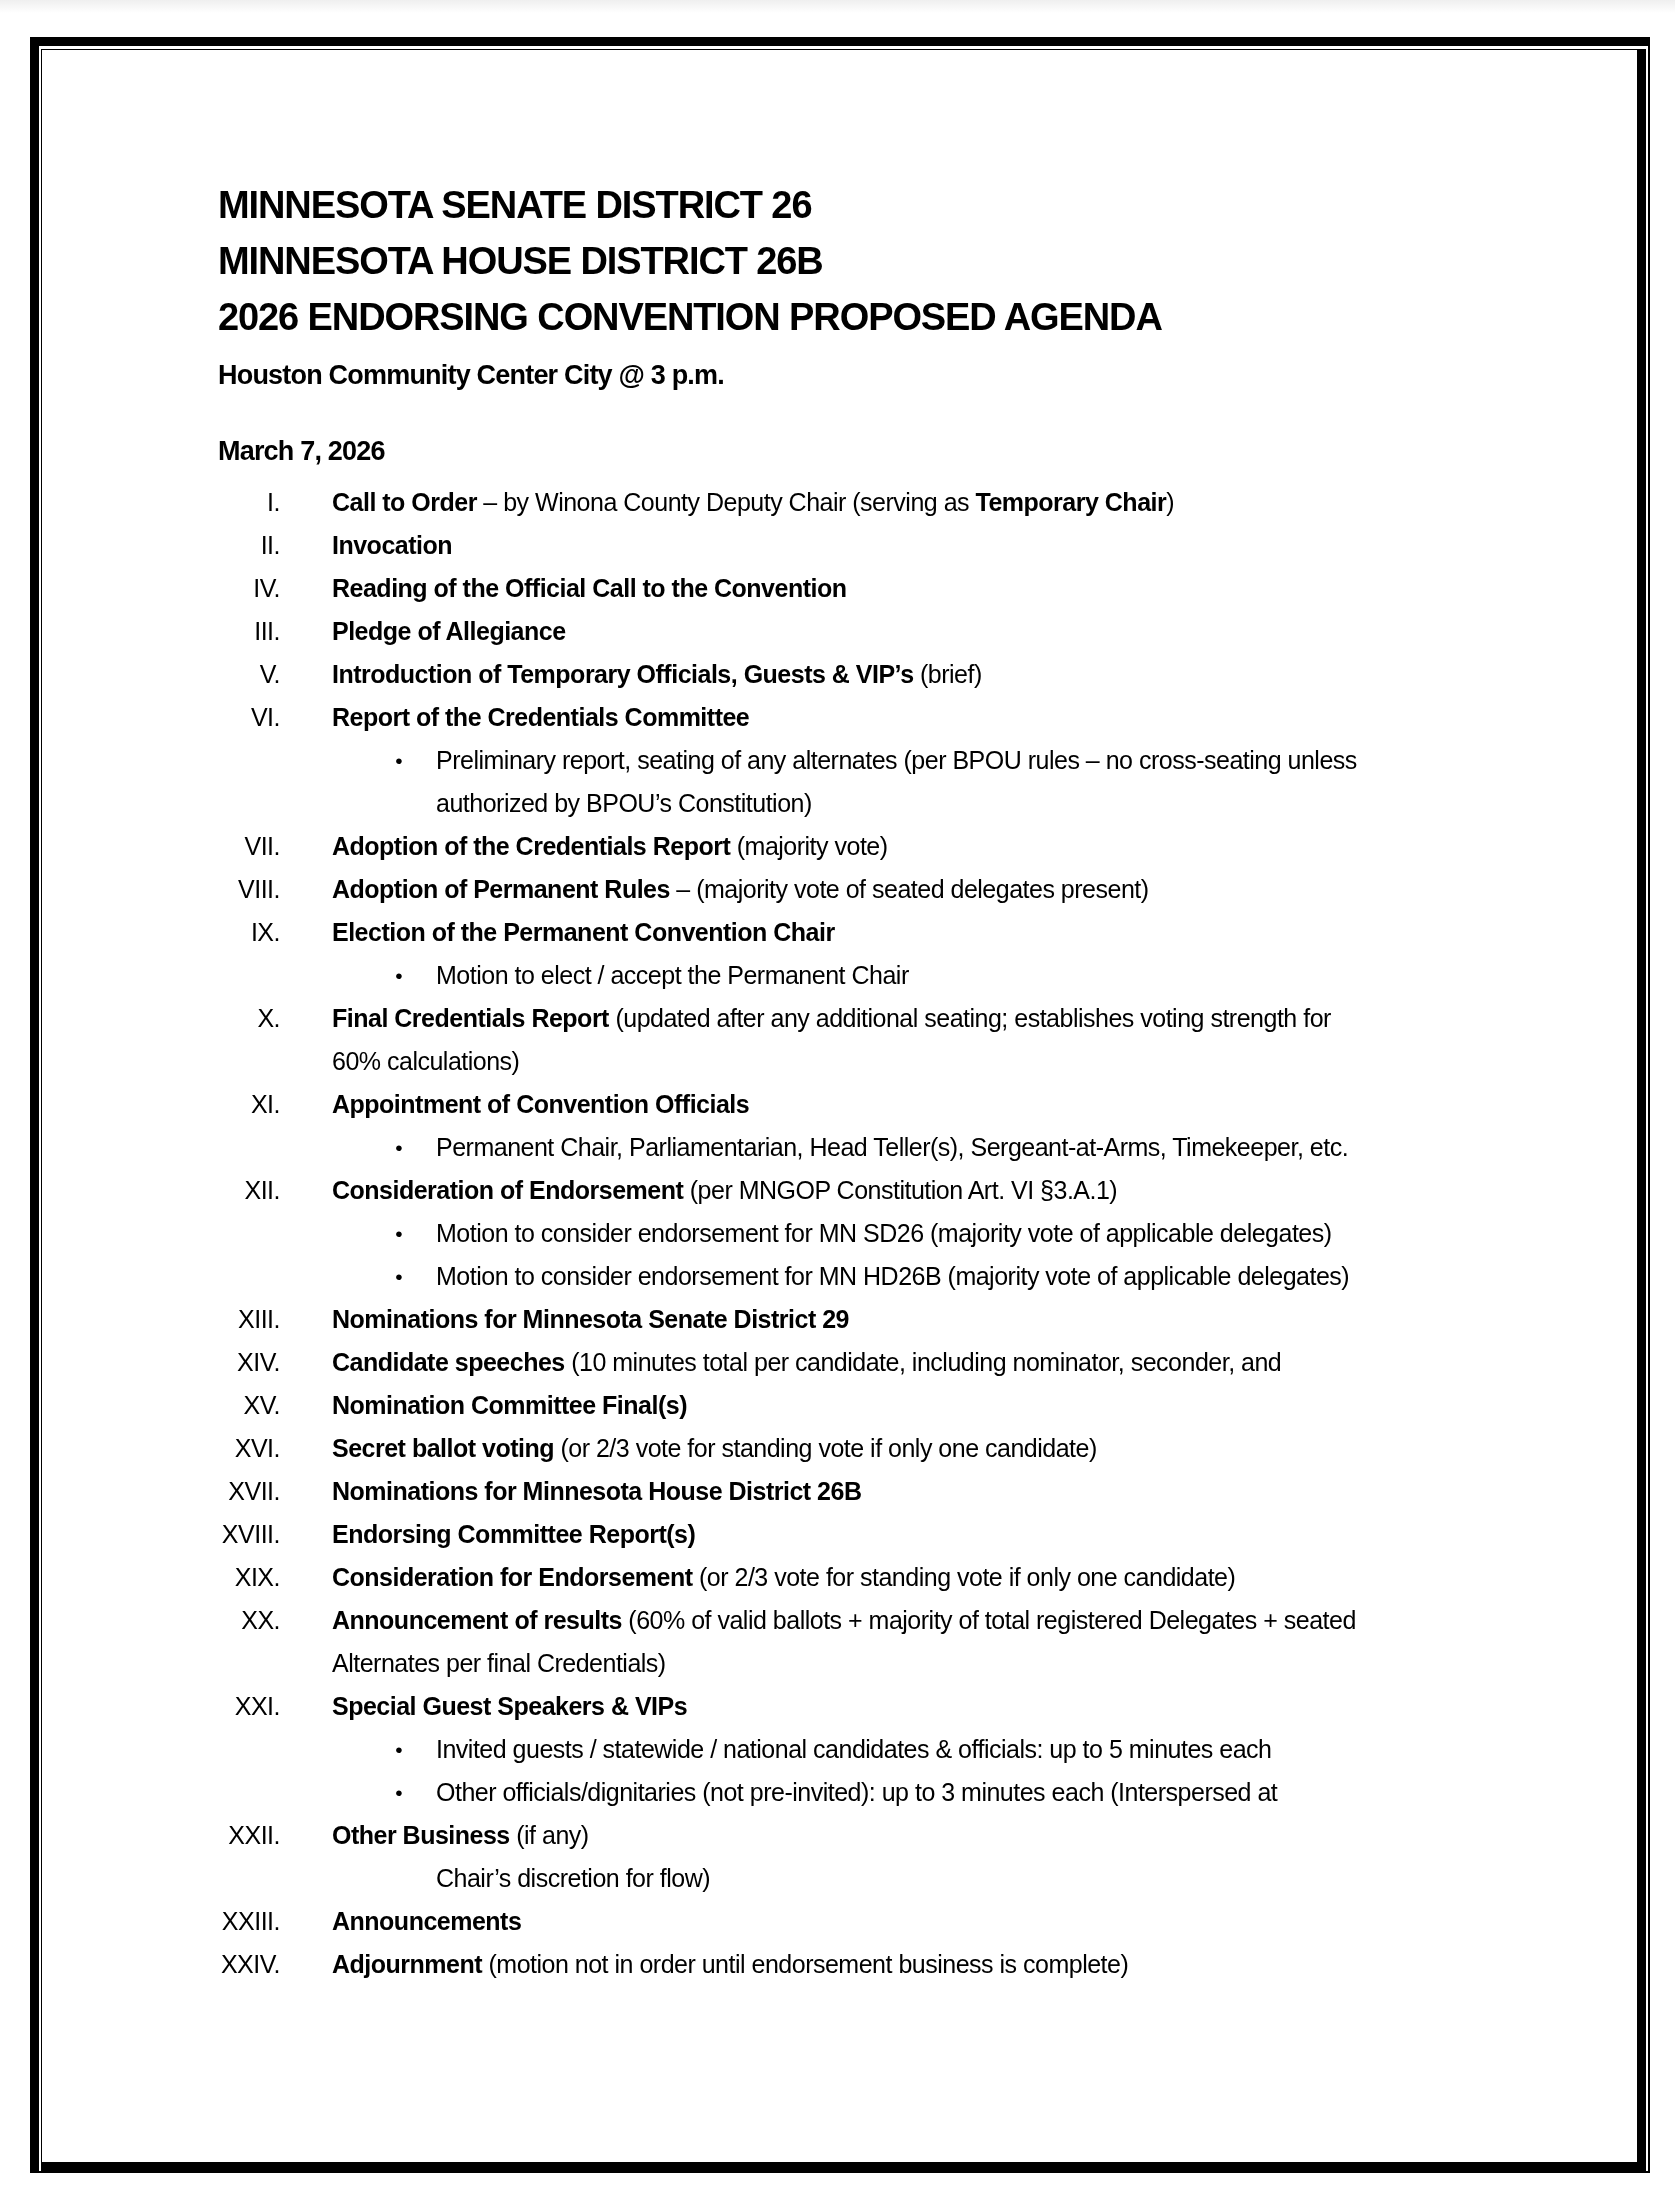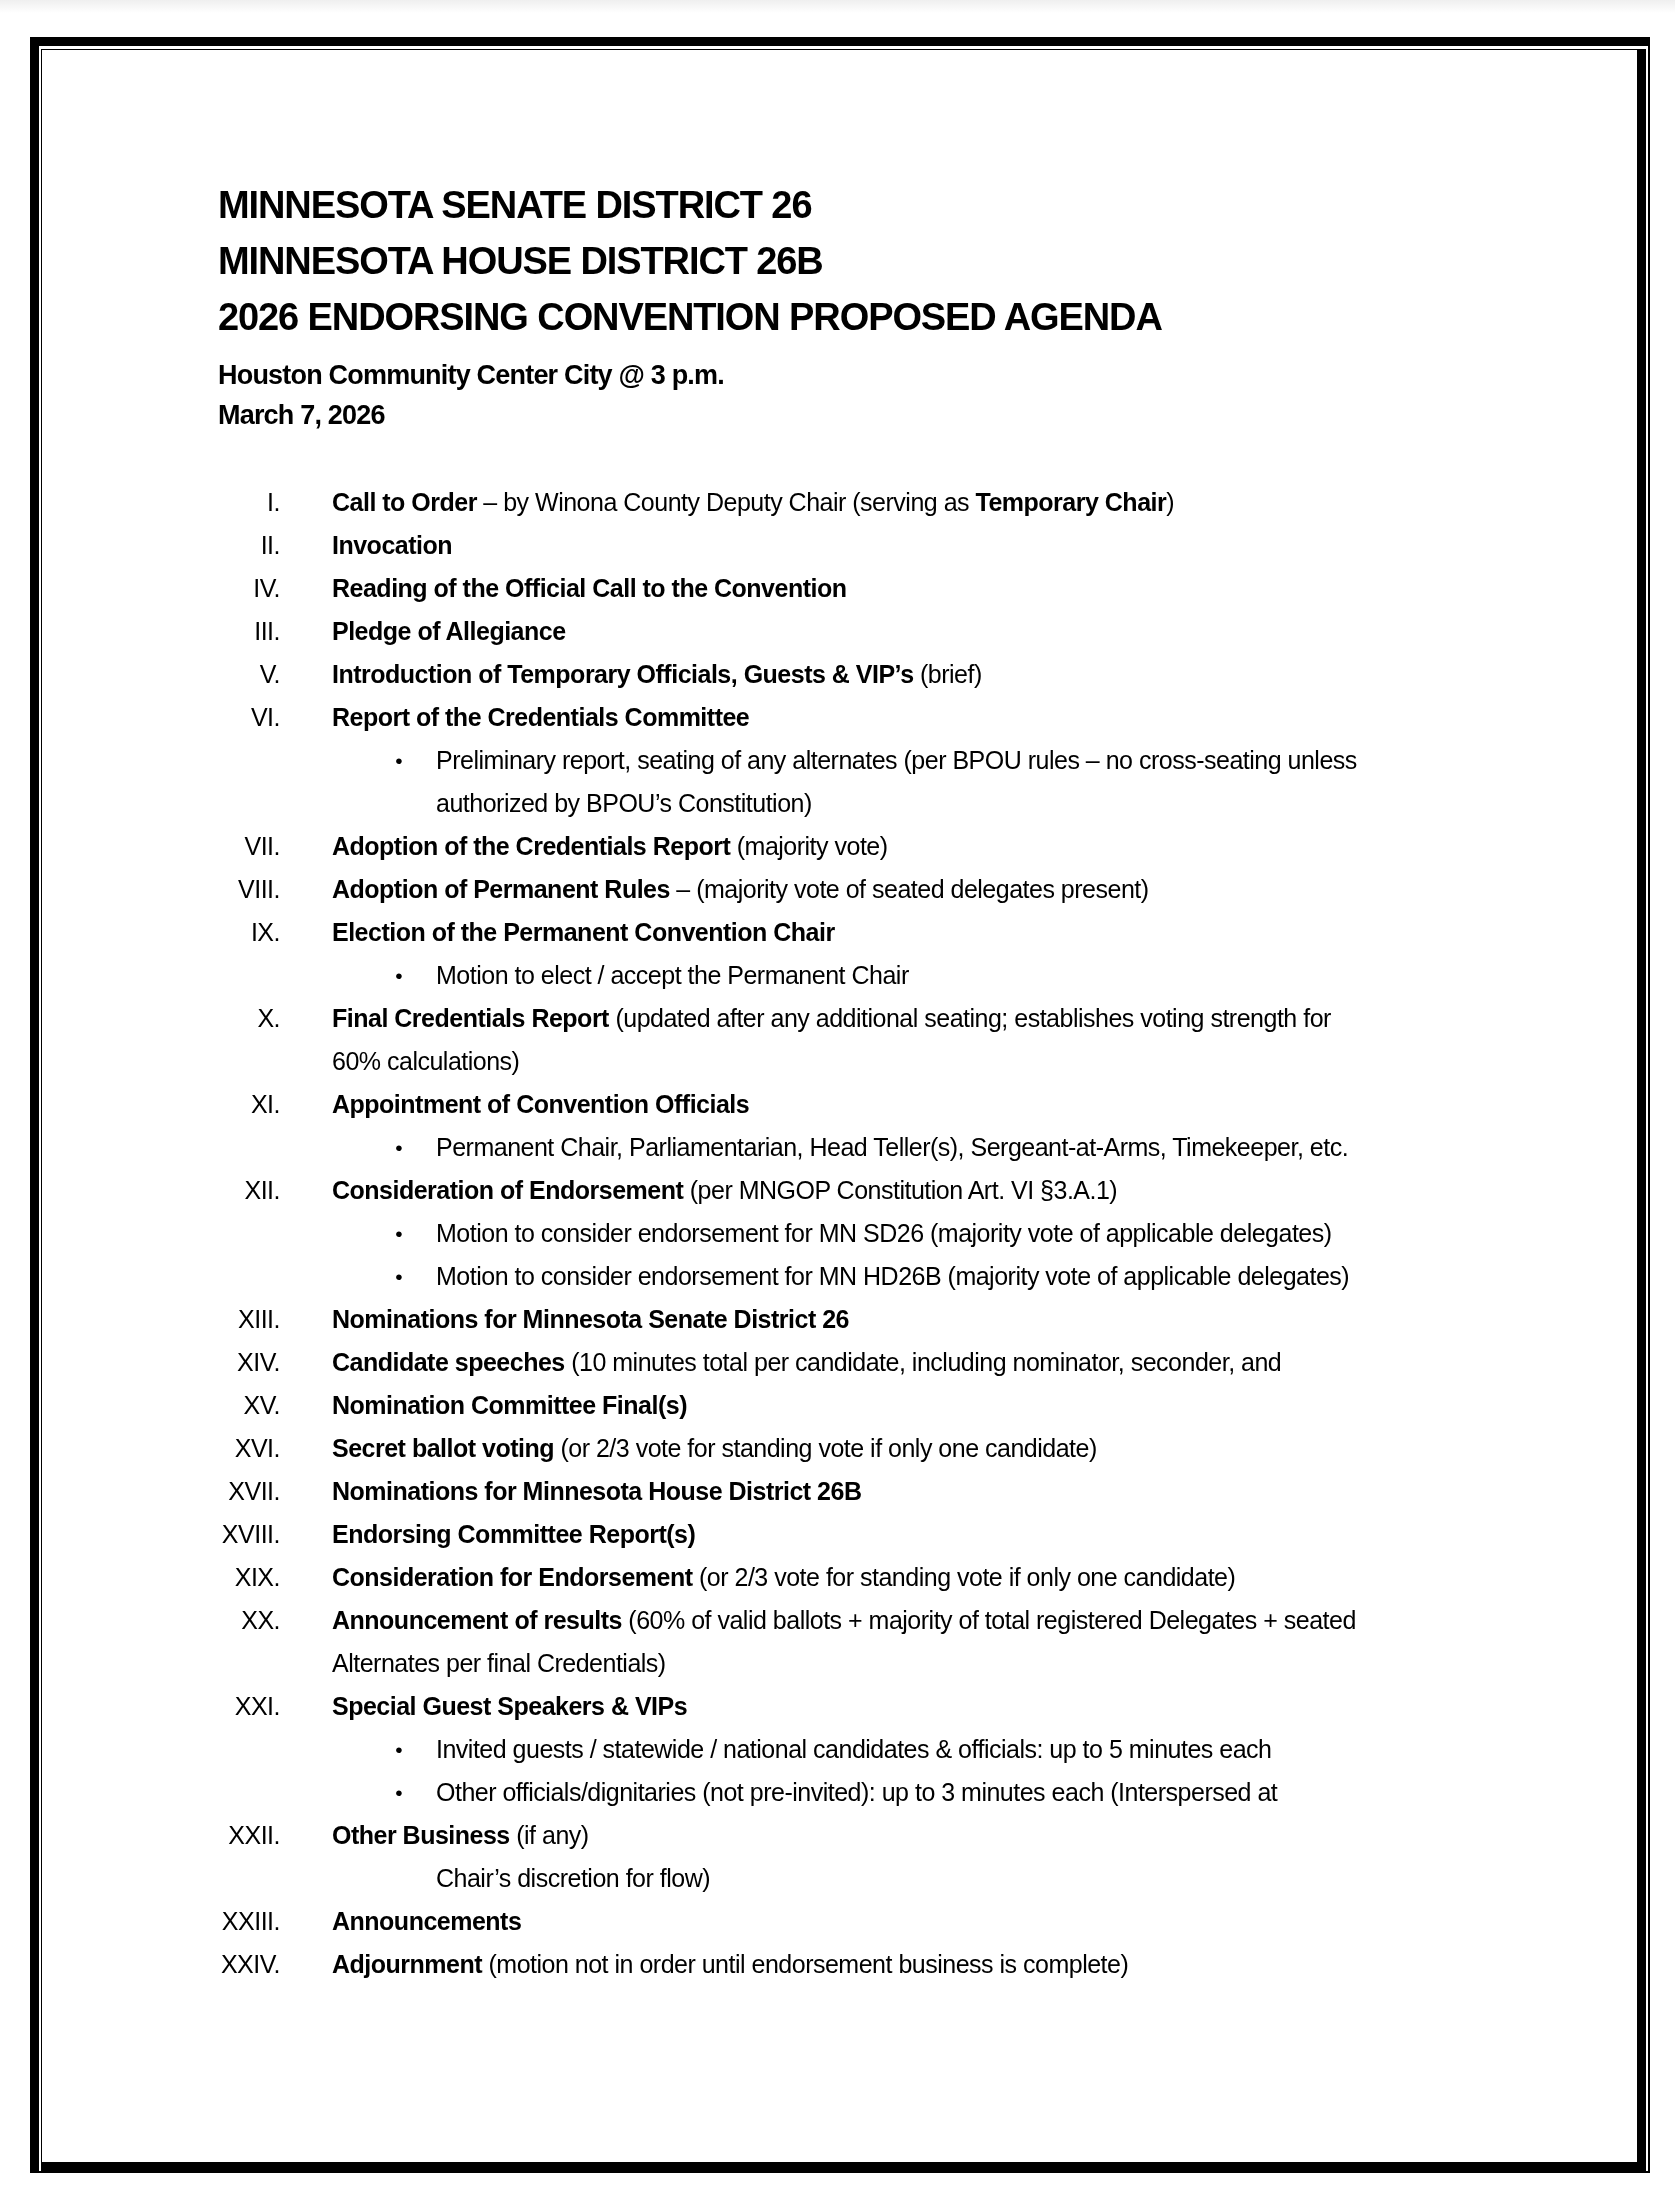"March 7, 2026" .subtitle-line { margin-top: none -> 36px }
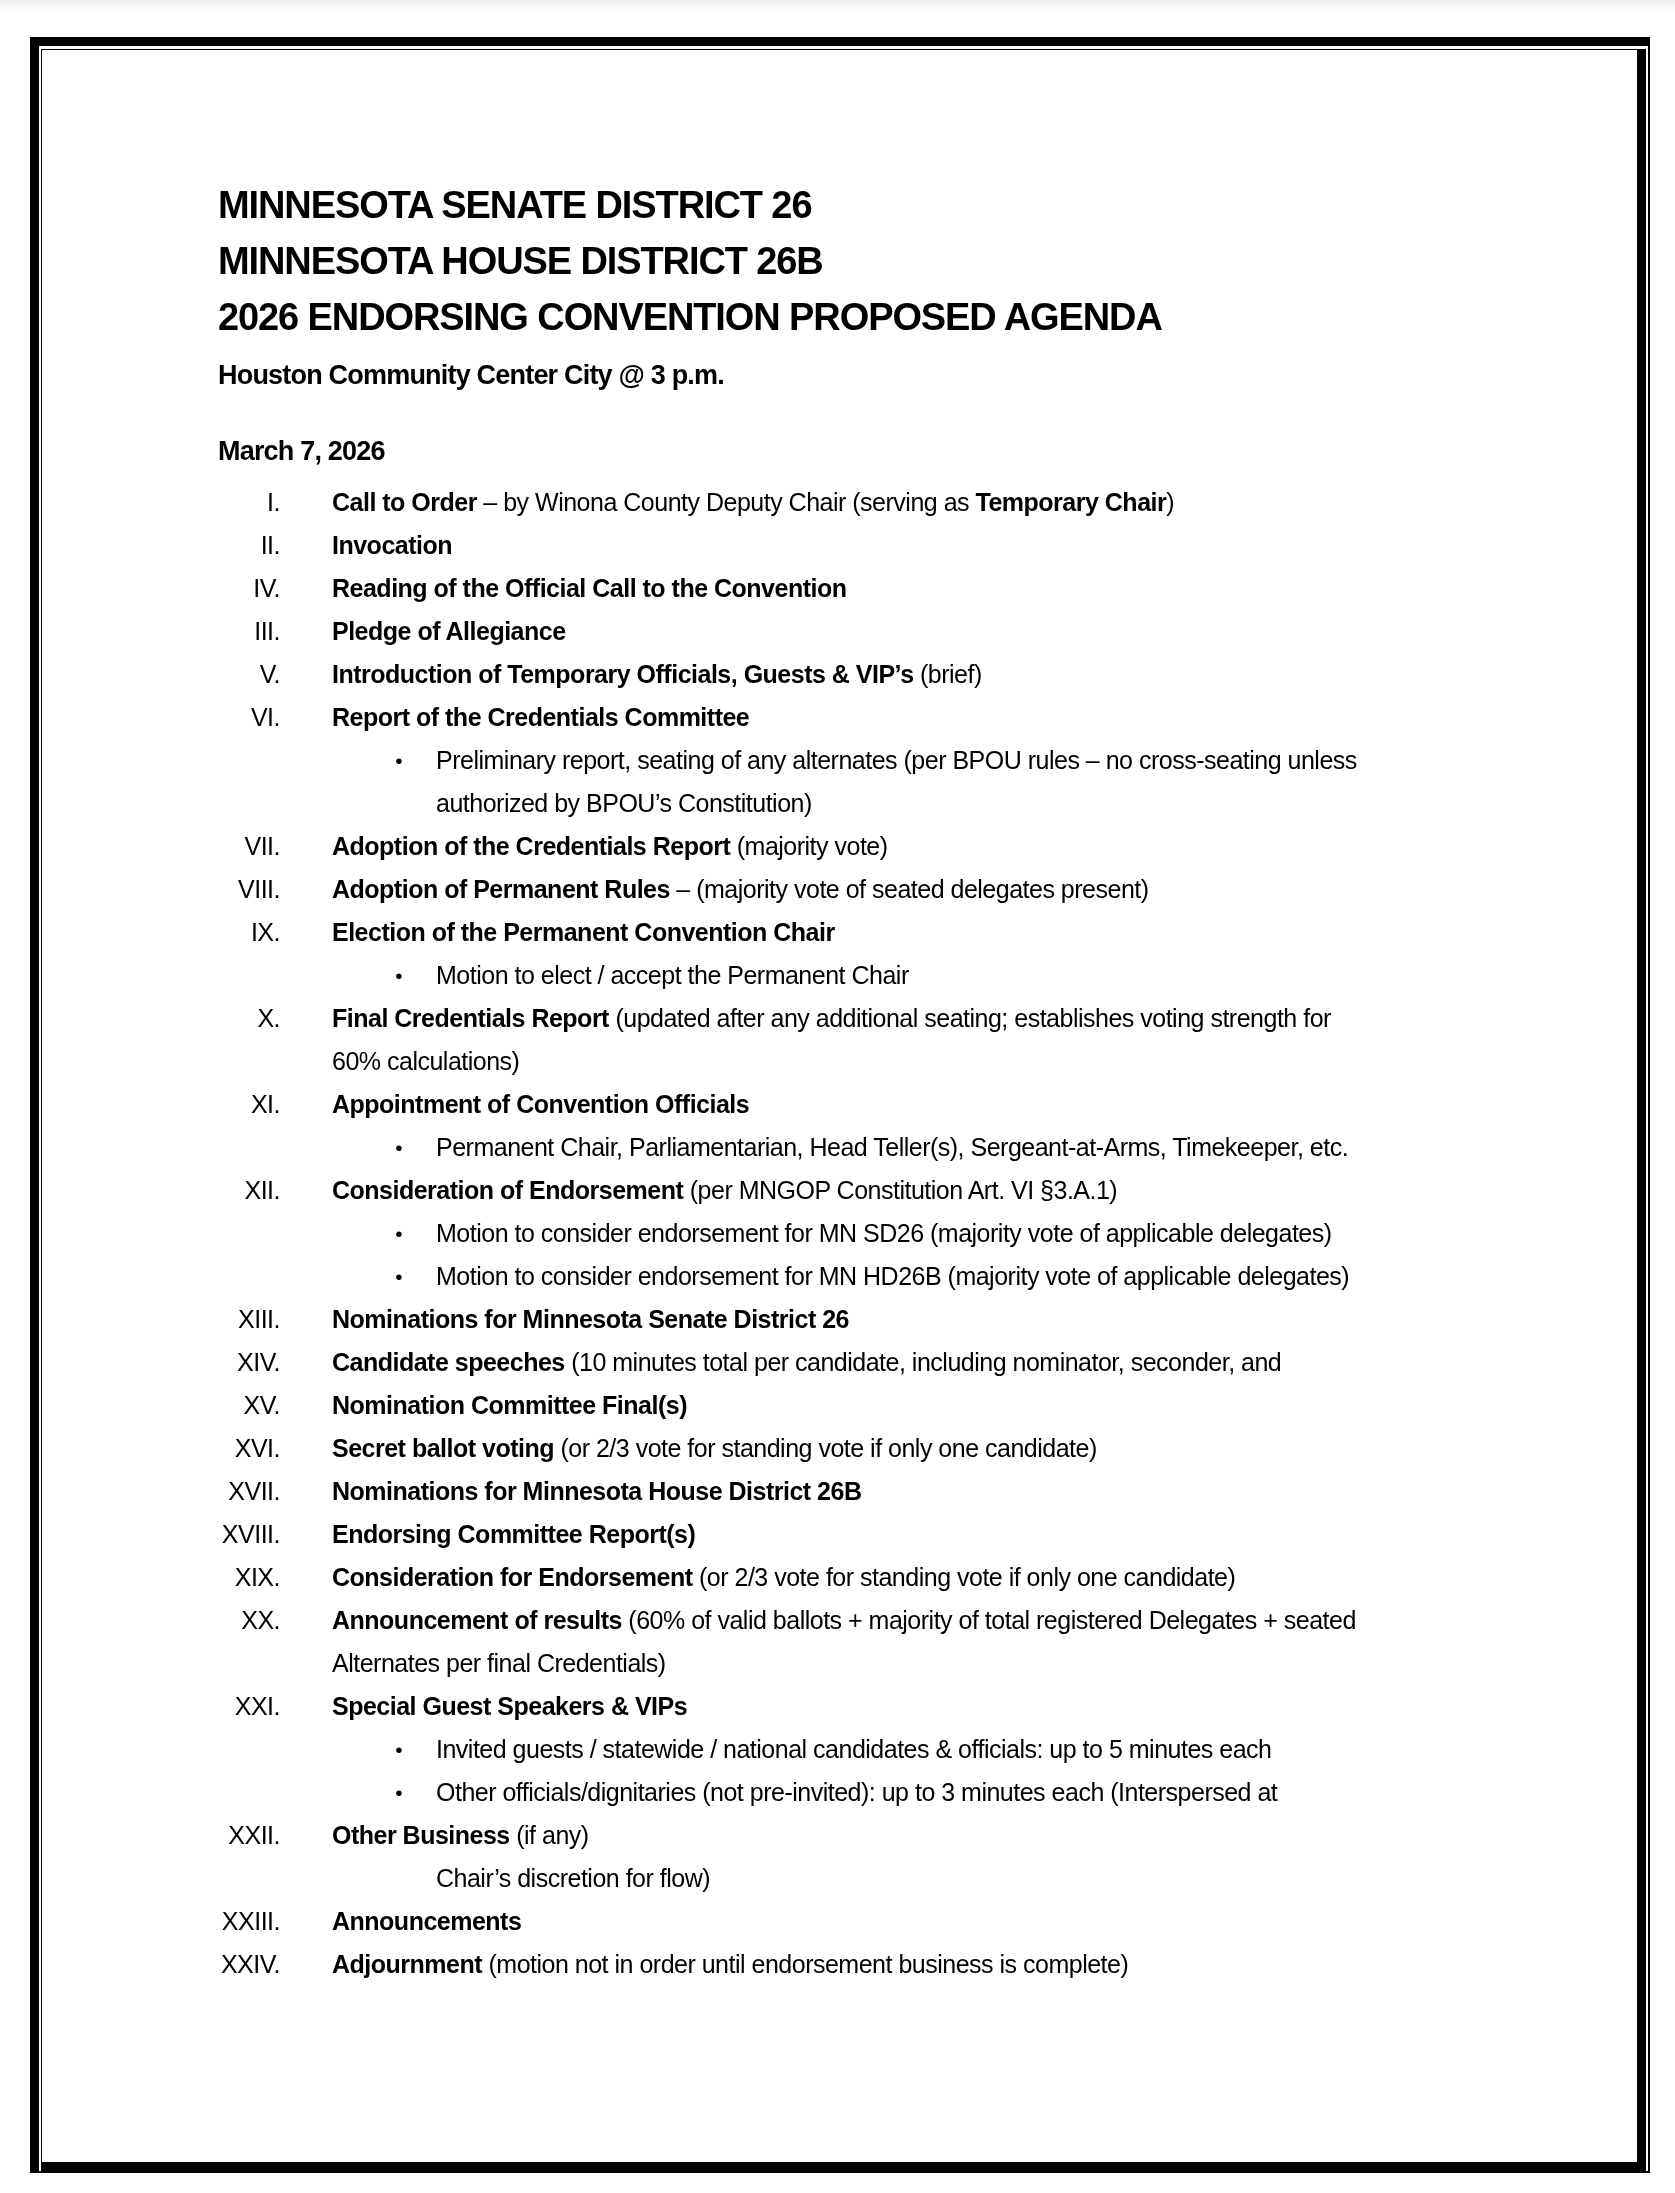"Nominations for Minnesota Senate" b { text: 26 -> 29 }
